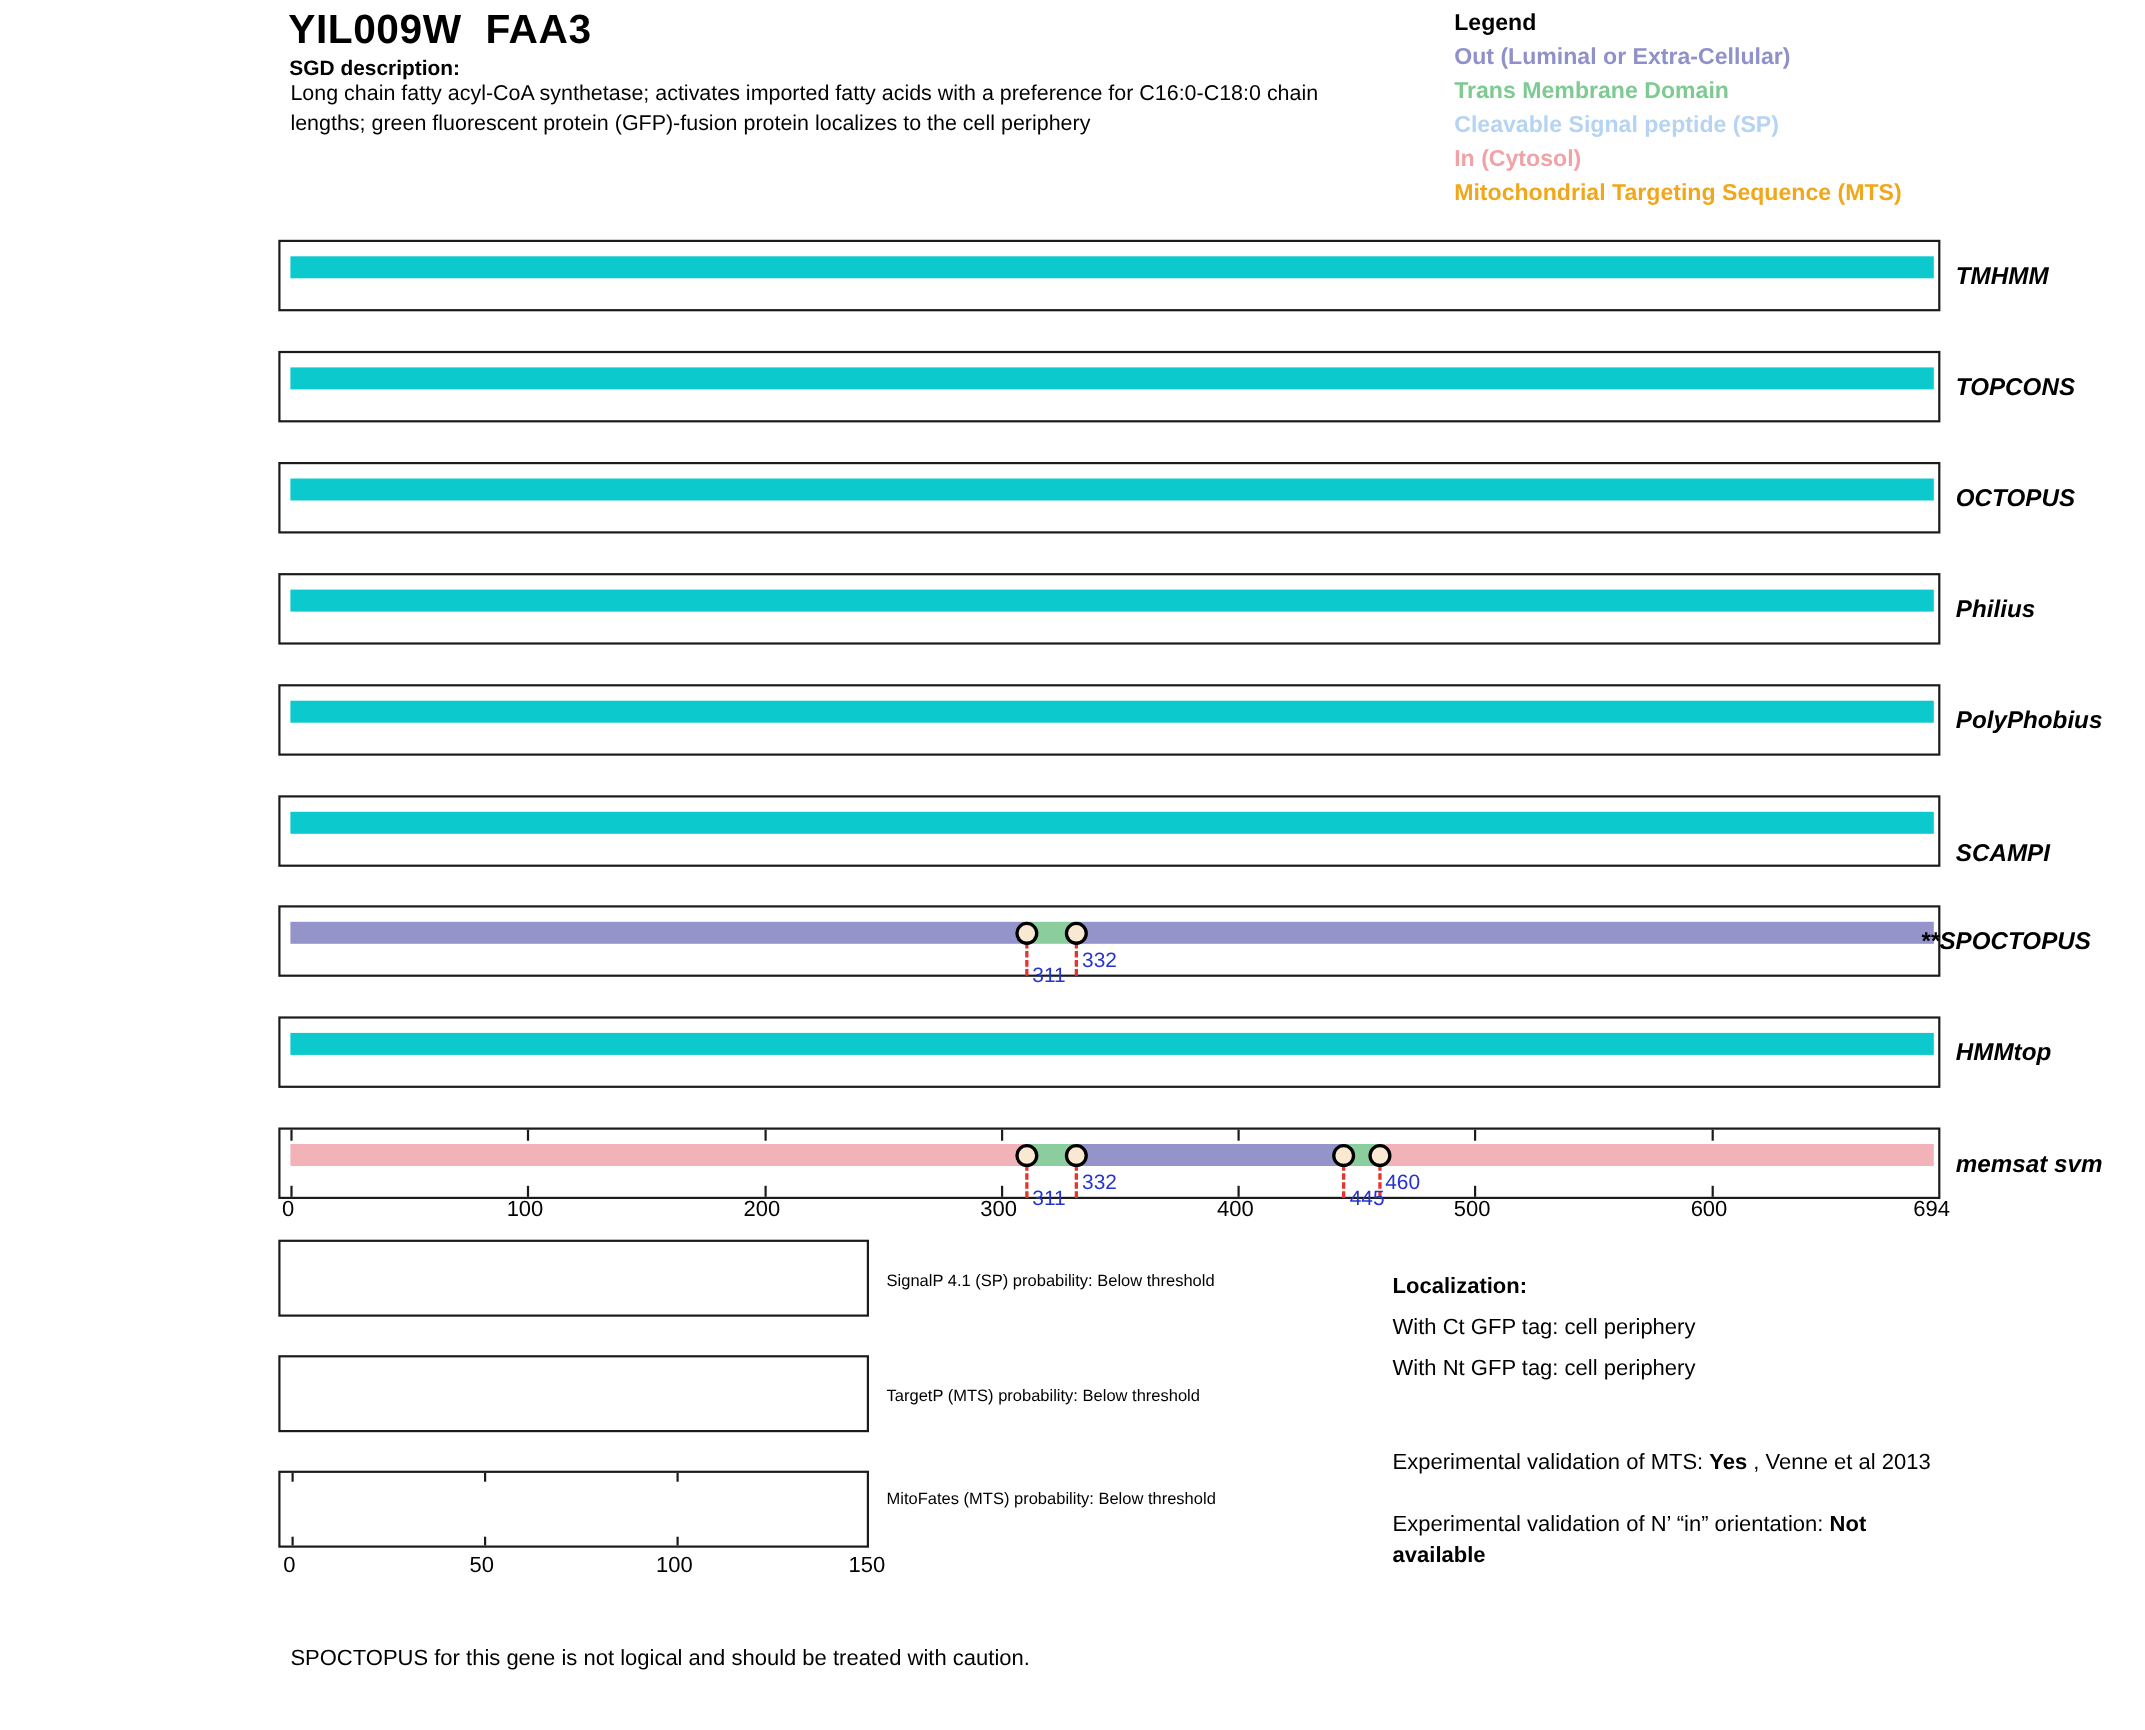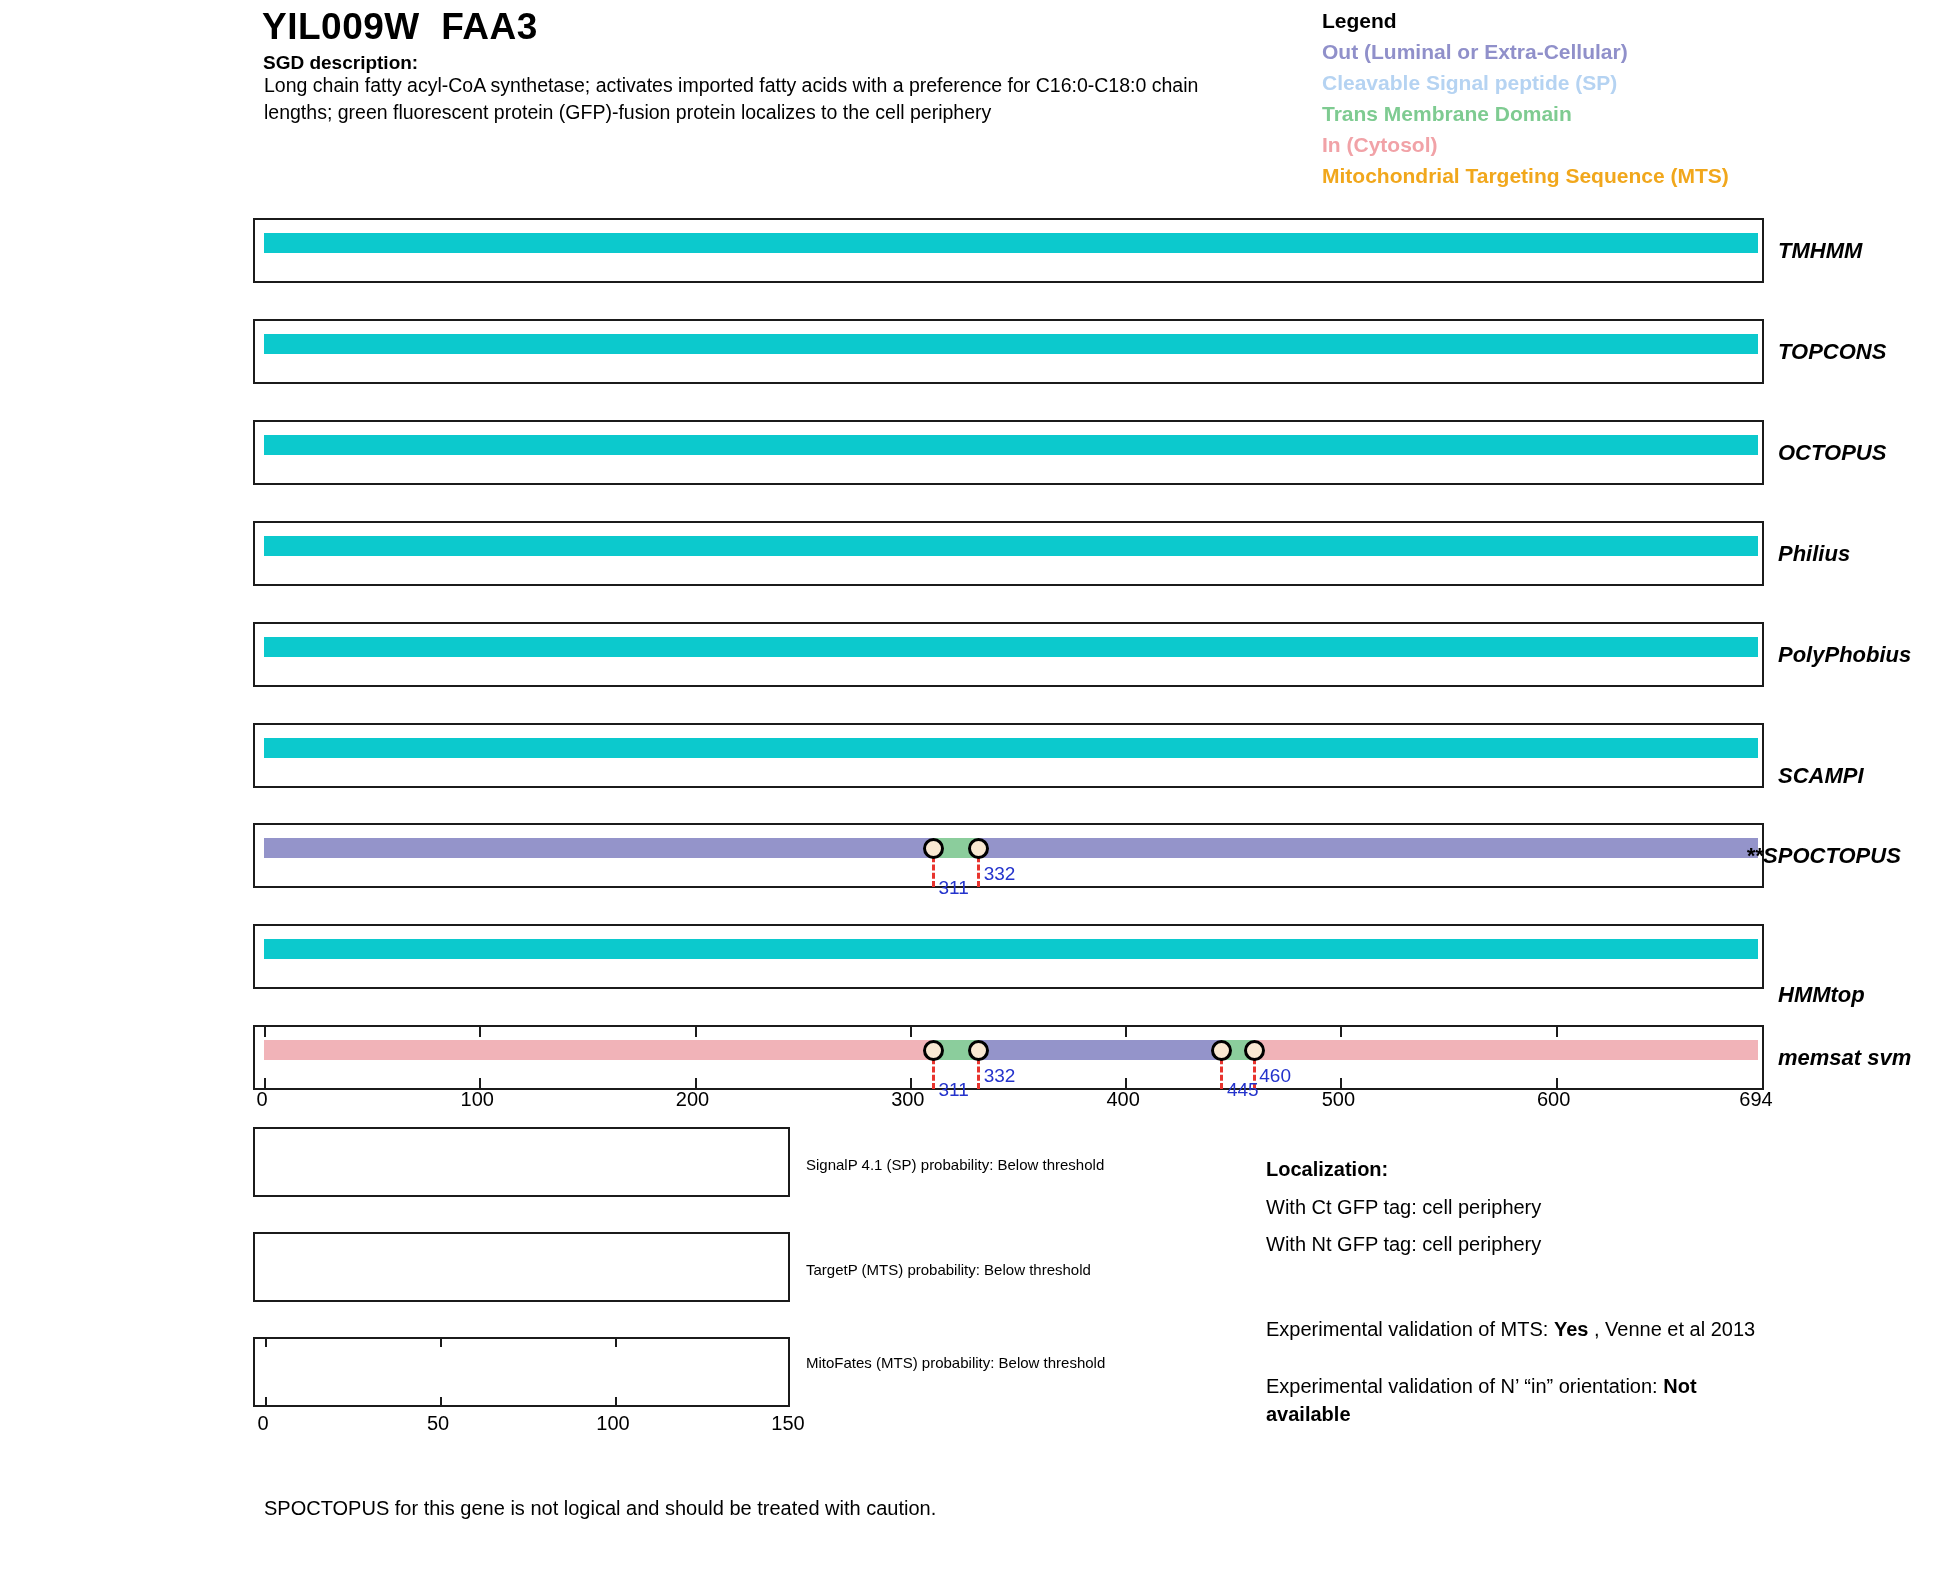"Cleavable Signal peptide (SP)" div.lg-item { order: before "Trans Membrane Domain" -> after "Trans Membrane Domain" }
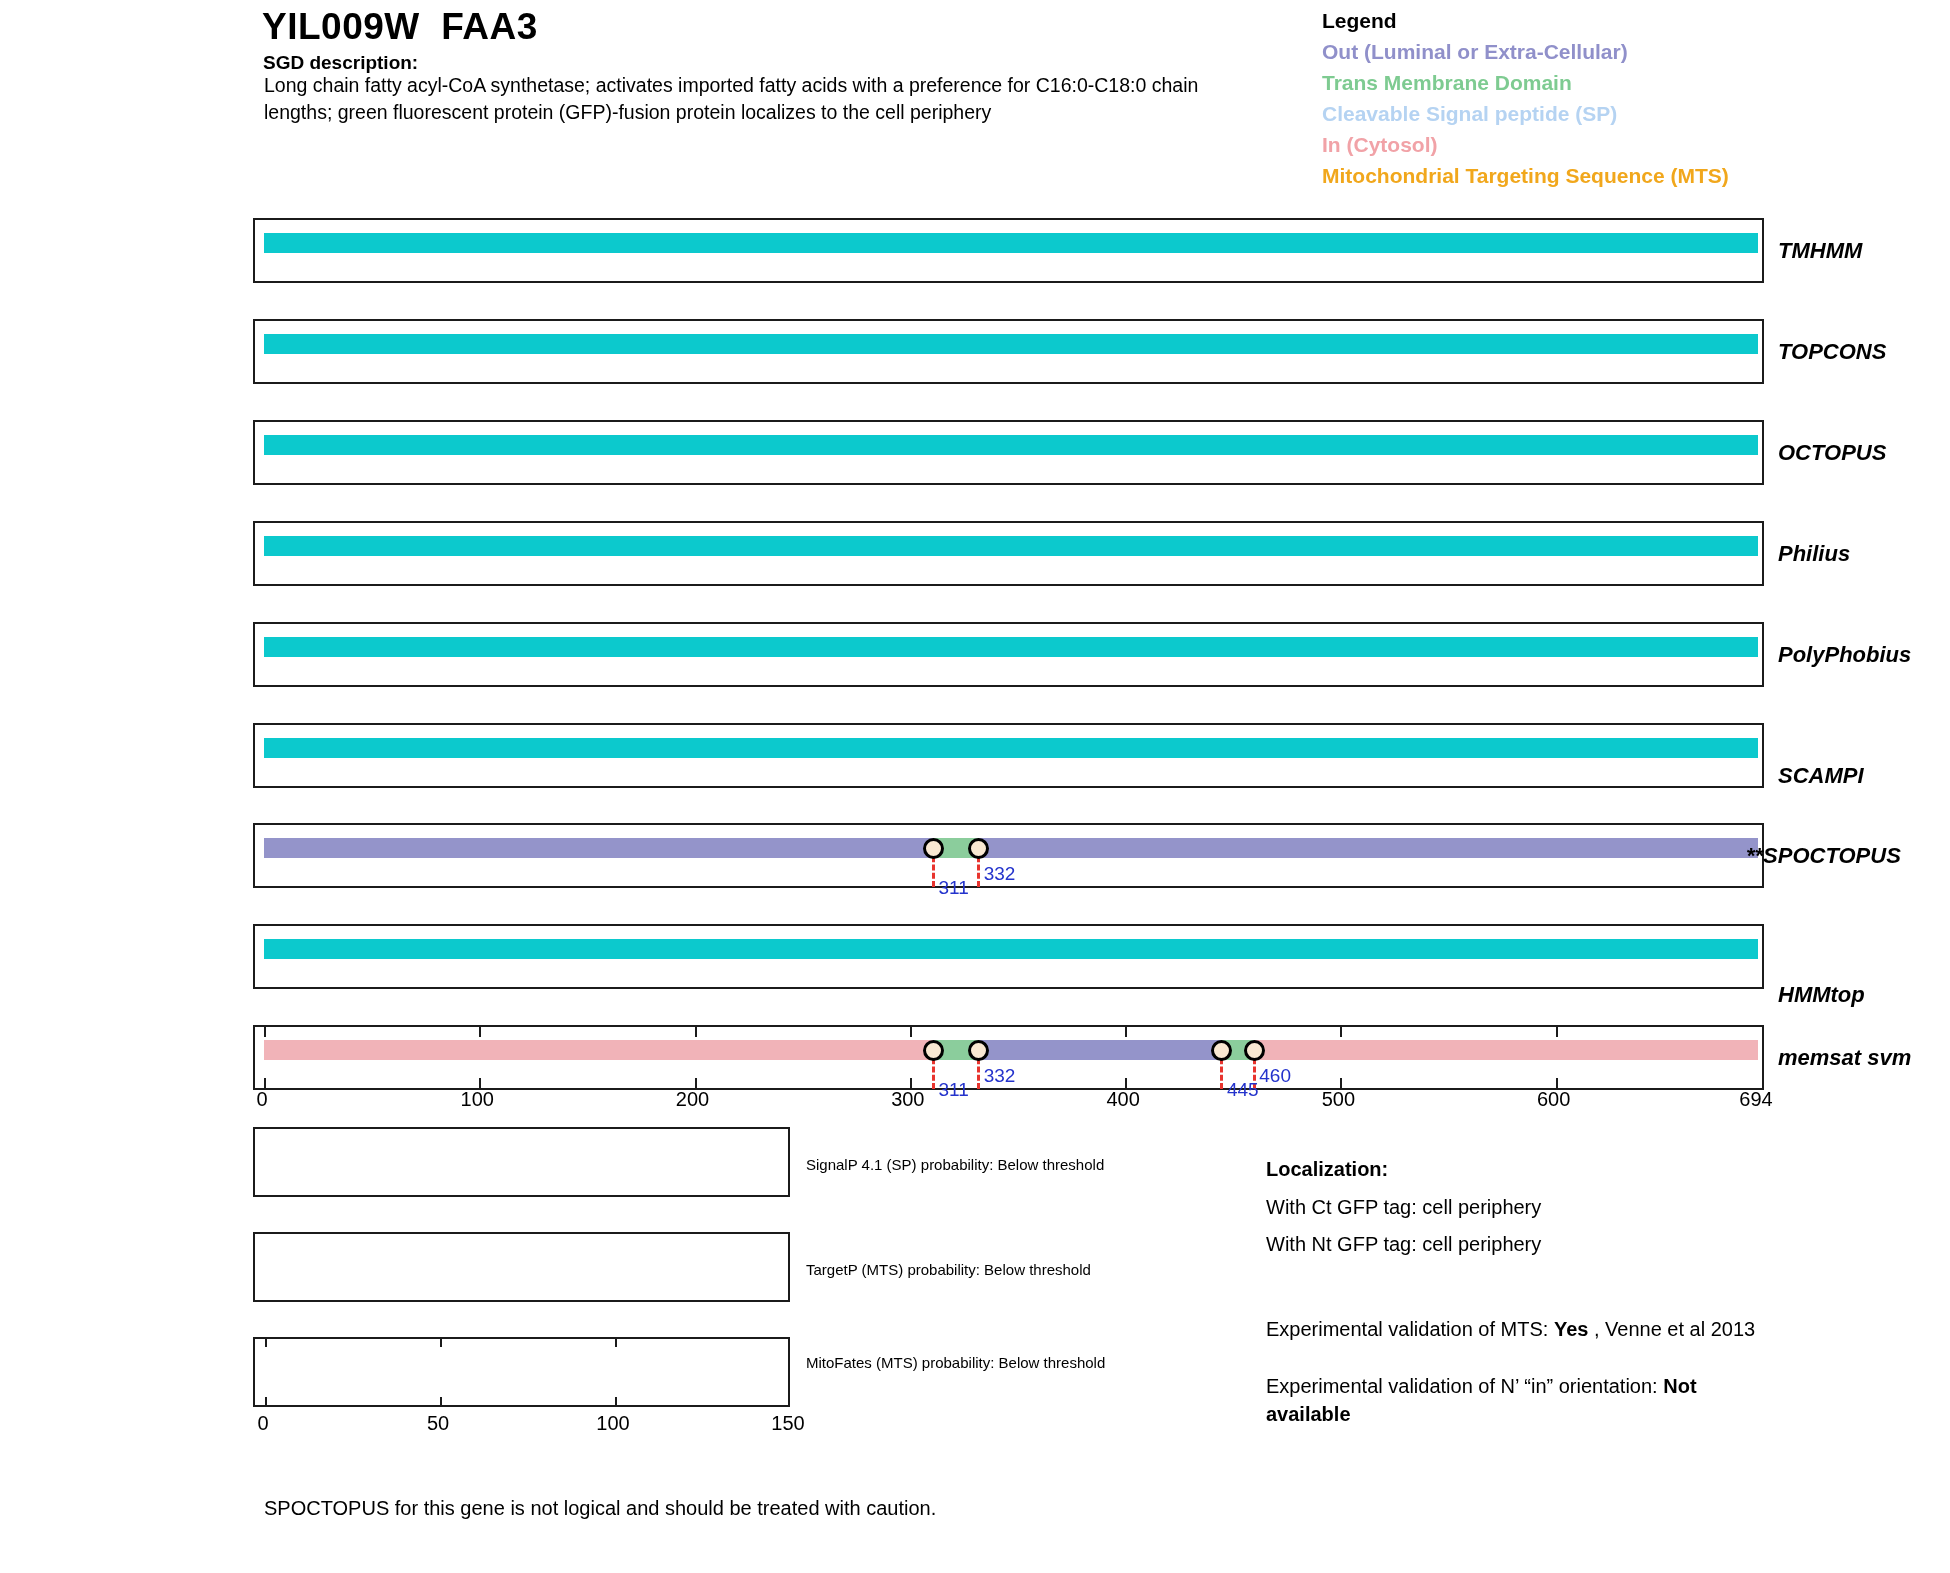"HMMtop" div.track-label { margin-top: 38px -> none }
